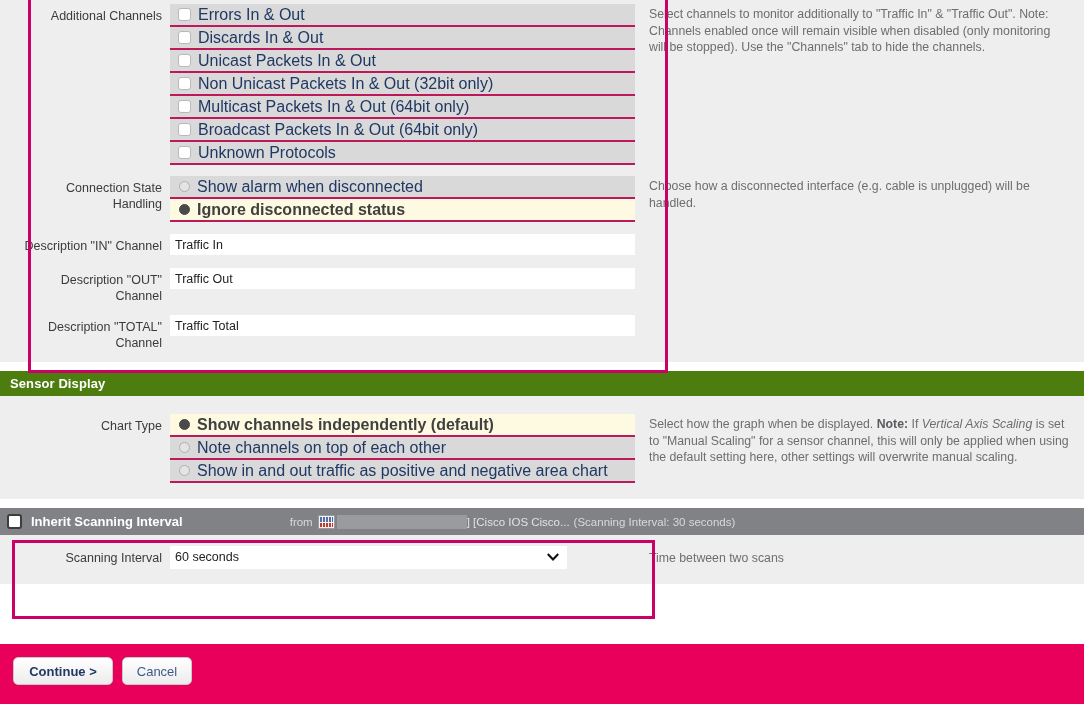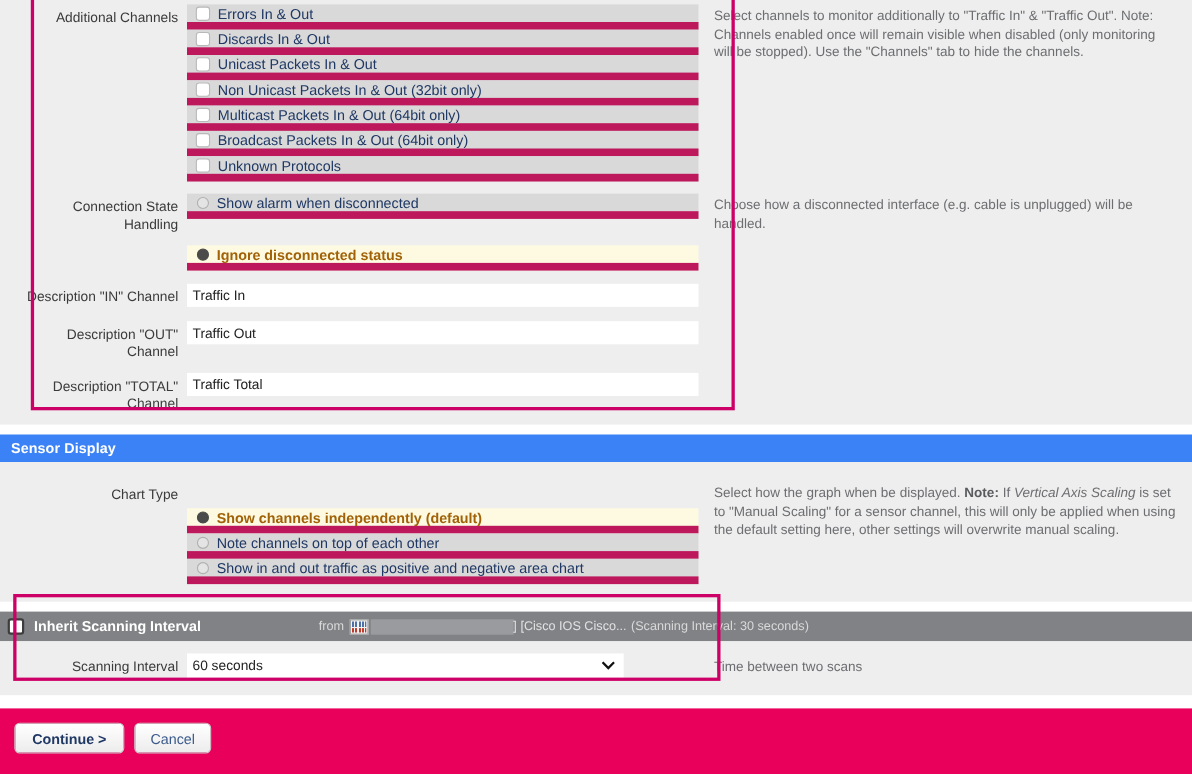"Errors In & Out" .opt { border-bottom: 7px solid #be185d -> 2px solid #be185d; font-size: 13px -> 16px }
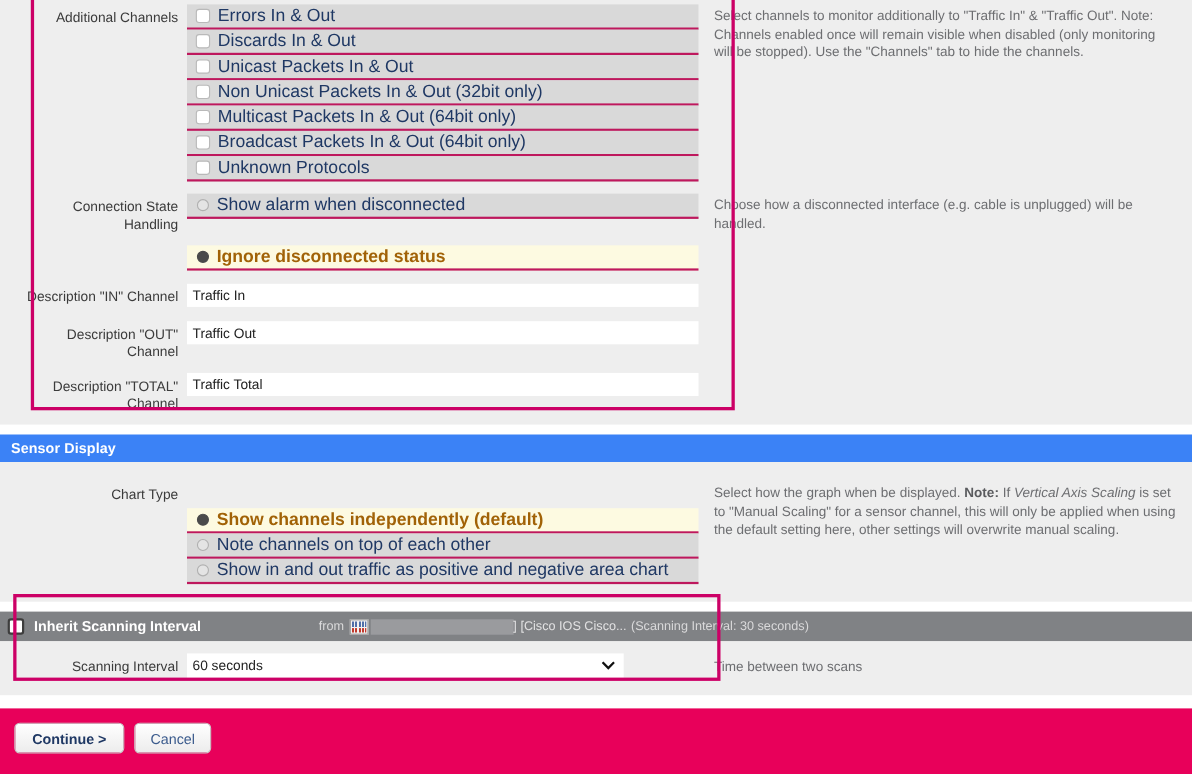"Ignore disconnected status" .opt.selected { color: #a16207 -> #404040; margin-top: 24px -> none }
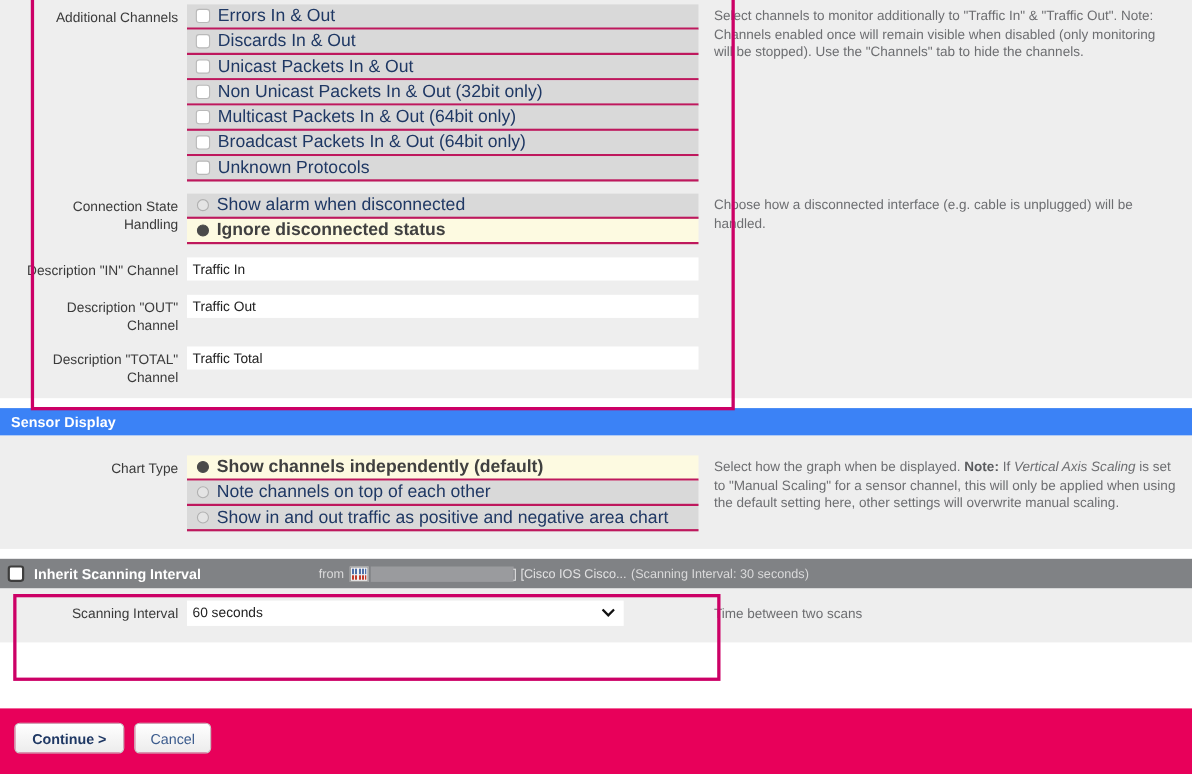"Sensor Display" .section-bar { background: #3b82f6 -> #4d7c0f }
